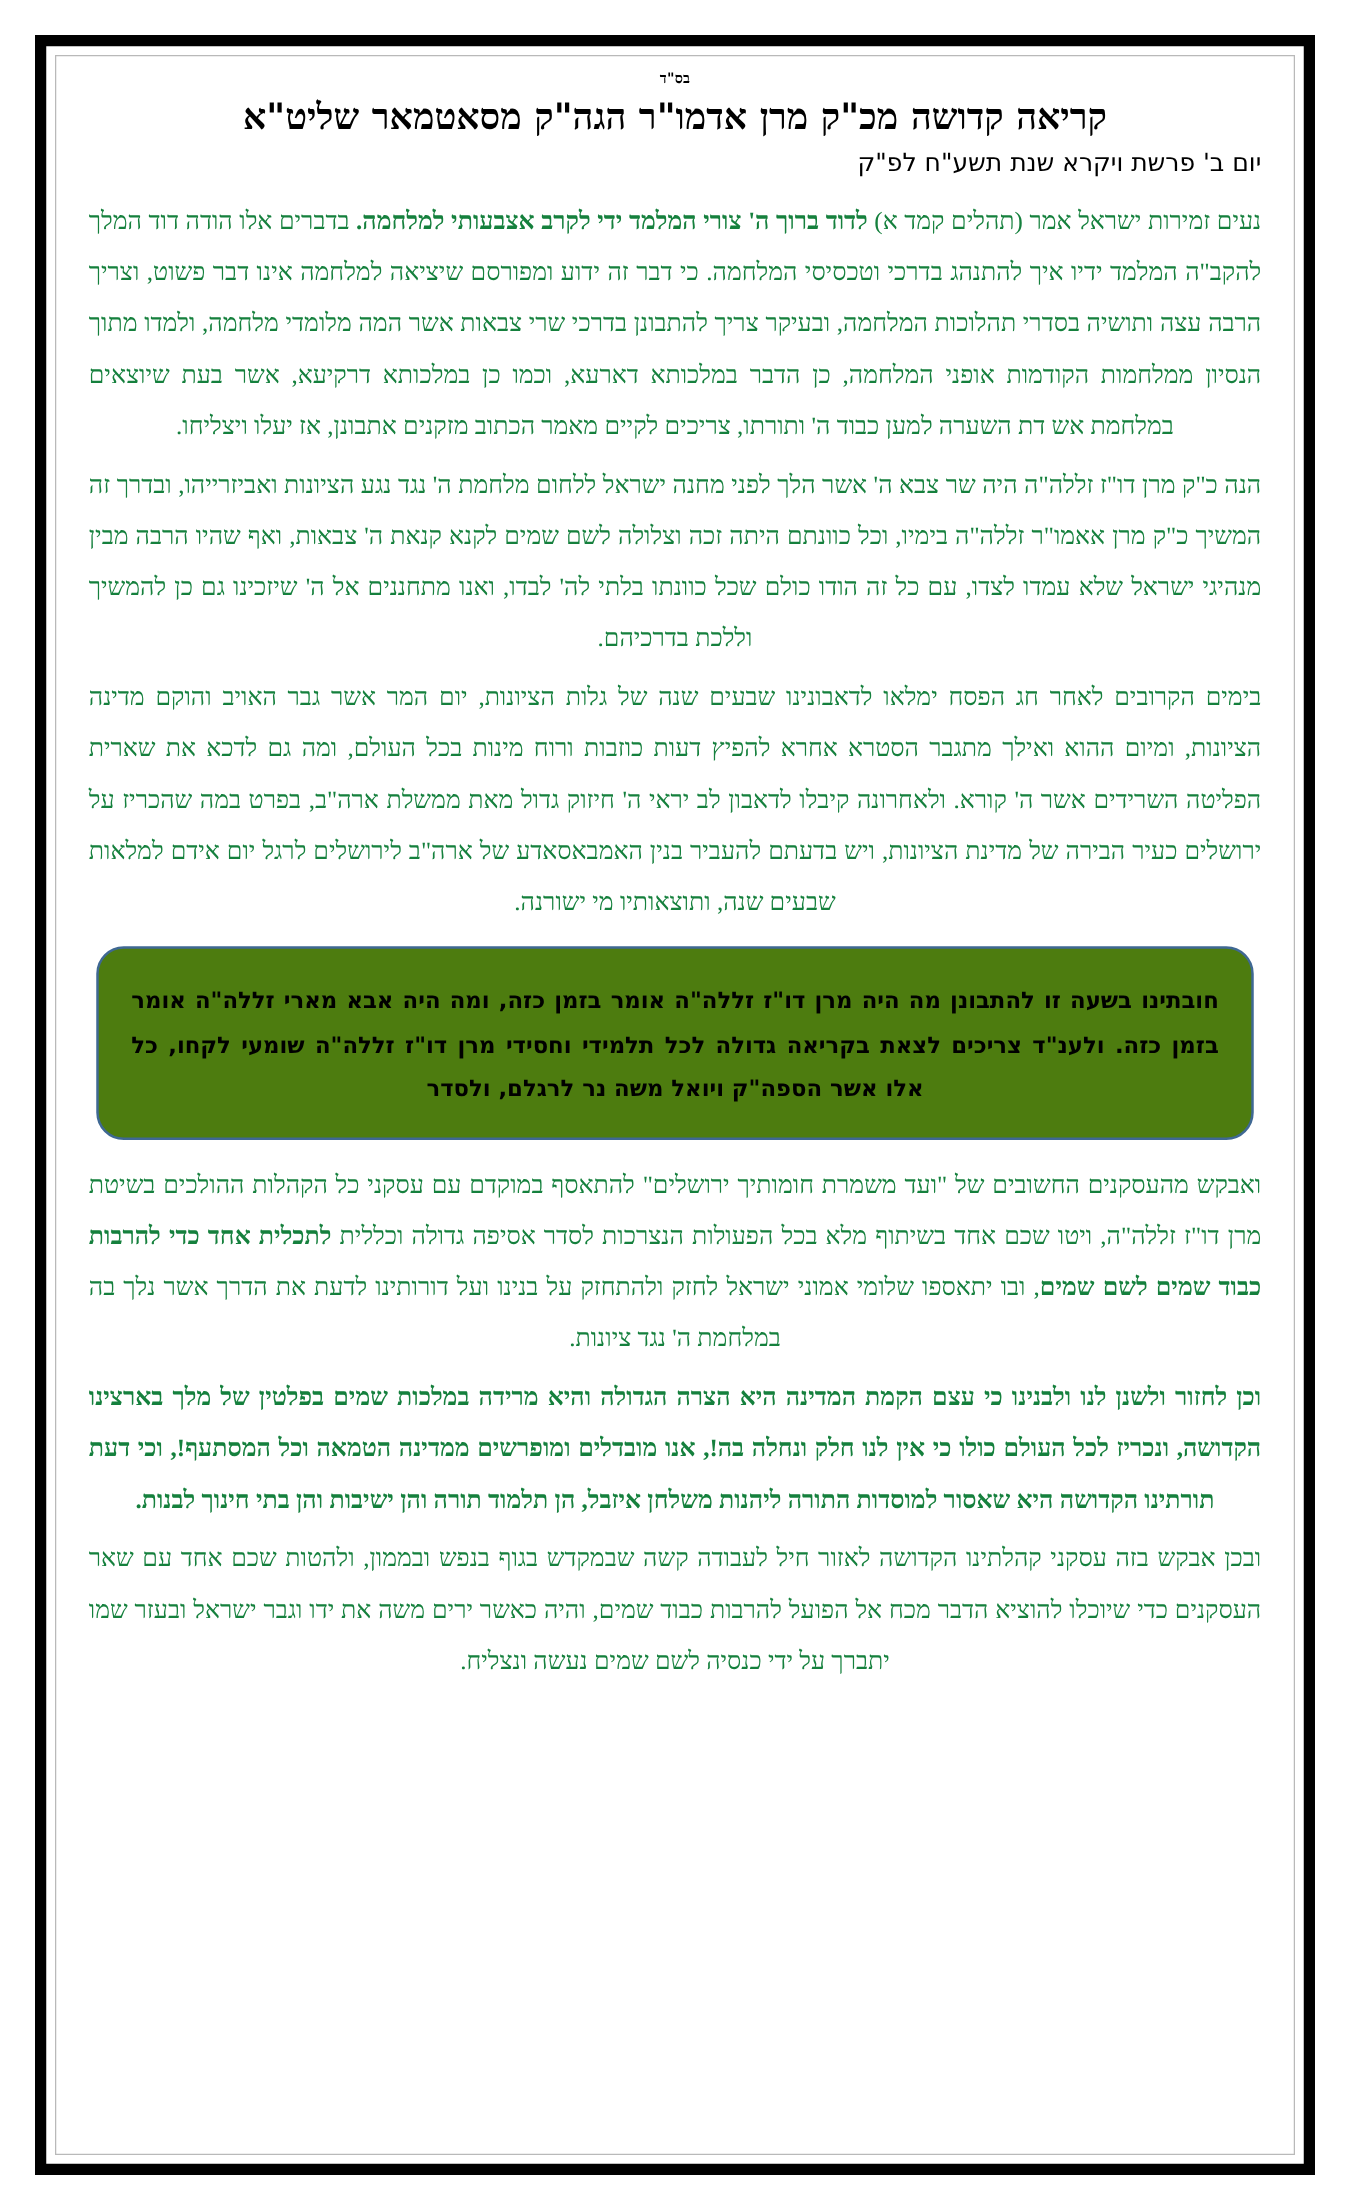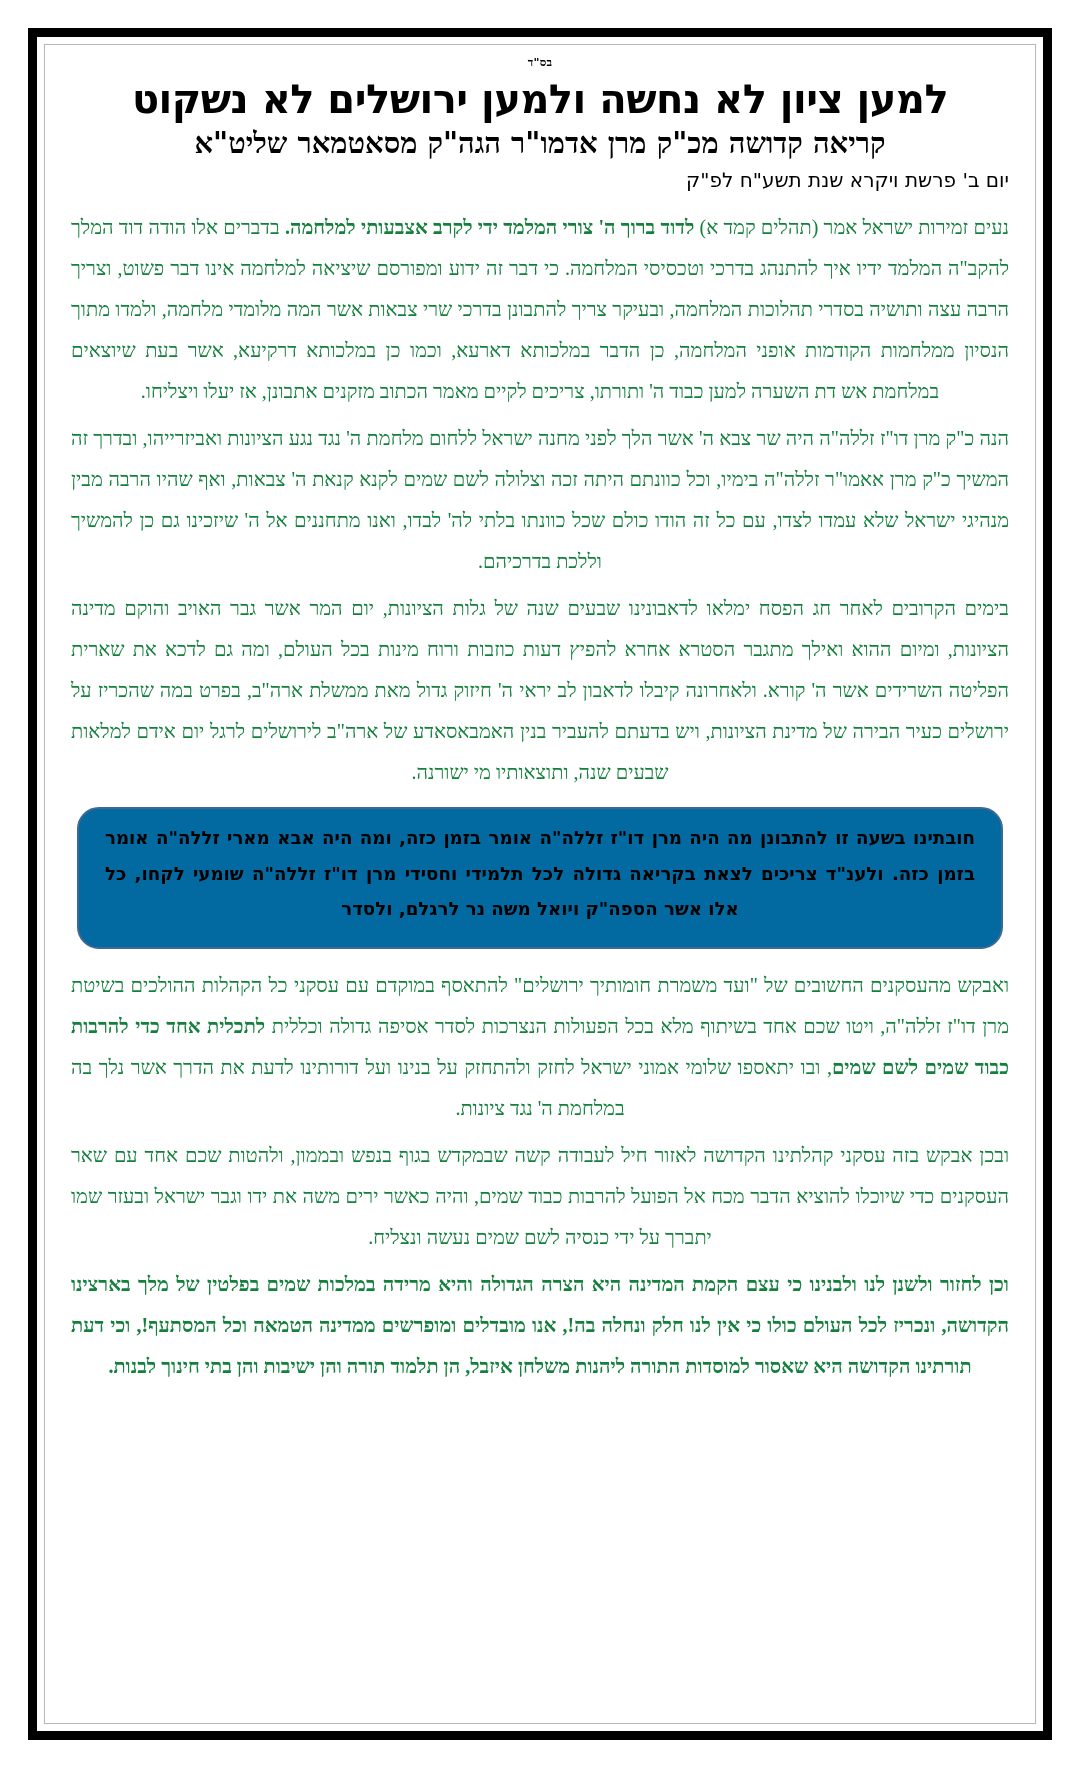"למען ציון לא נחשה ולמען" h1.headline-main { html: <h1>למען ציון לא נחשה ולמען ירושלים לא נשקוט</h1> -> none }
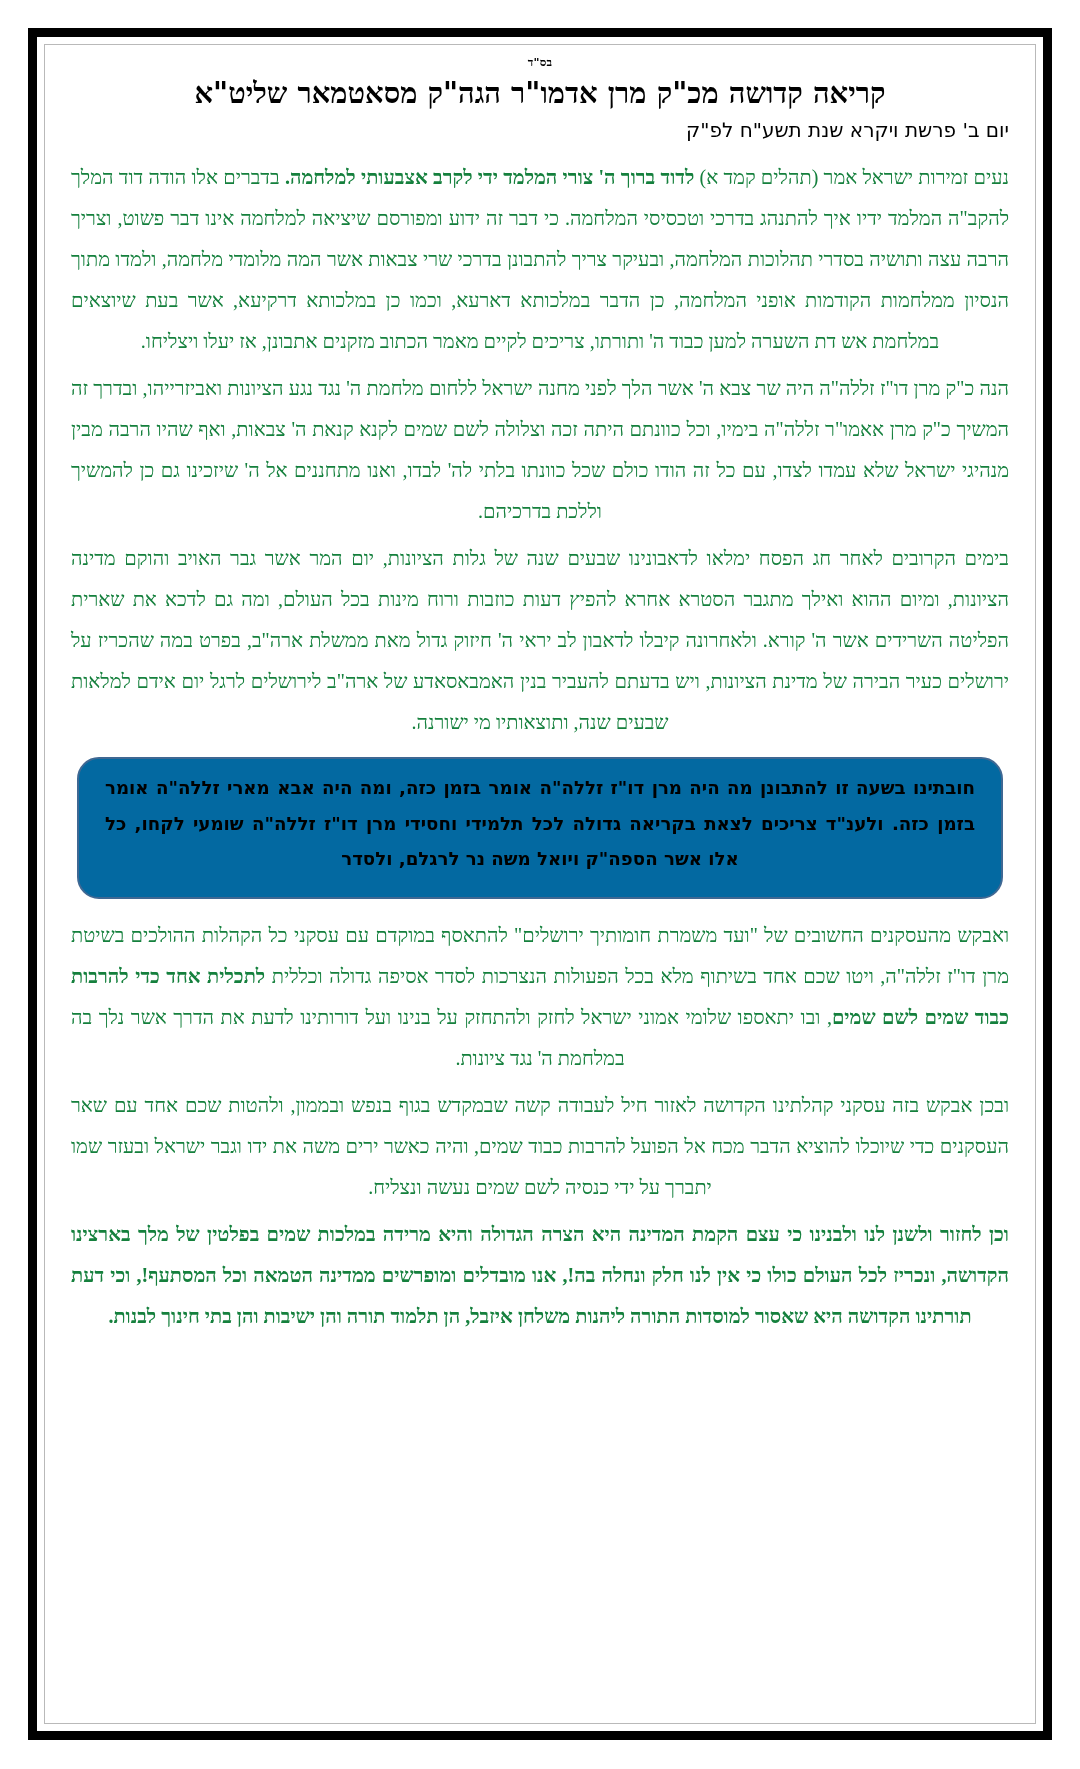"חובתינו בשעה זו להתבונן מה" .callout { background: #0369a1 -> #4d7c0f; padding: 11px 26px 20px 26px -> 24px 26px 20px 26px }
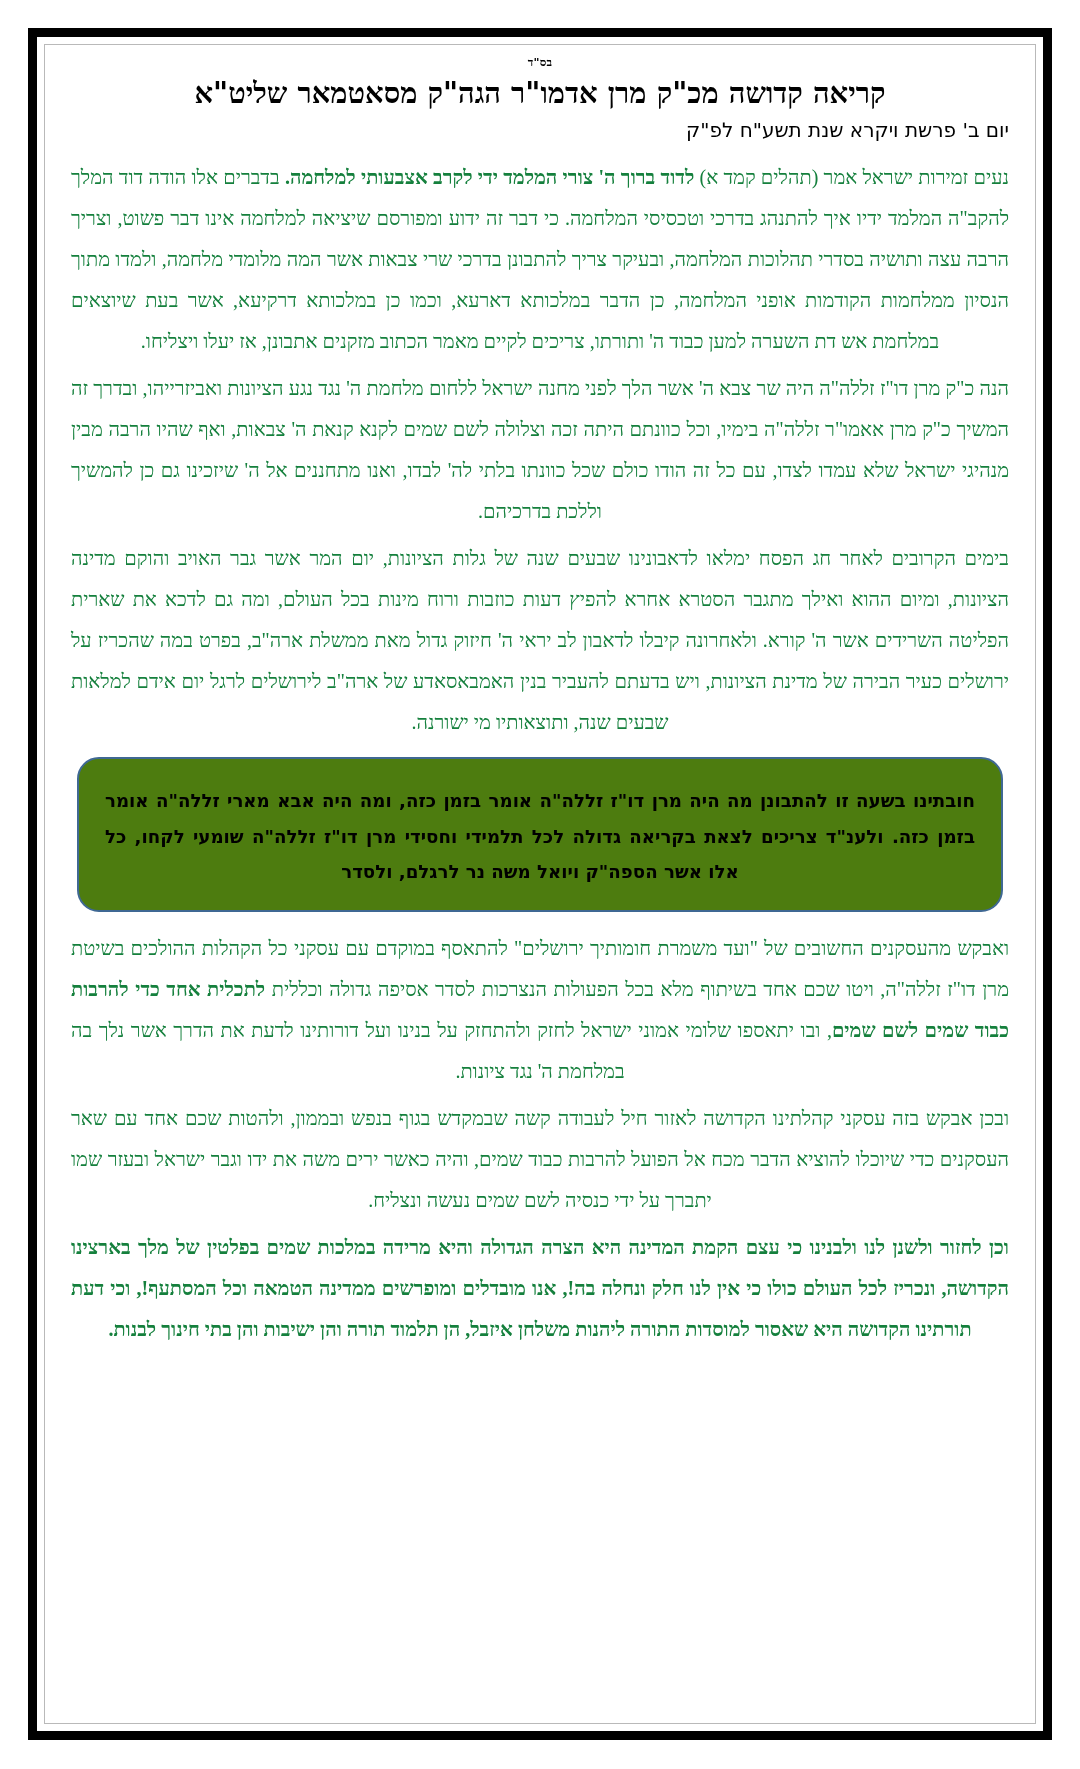"ובכן אבקש בזה עסקני קהלתינו" p.body-para { order: before "וכן לחזור ולשנן לנו ולבנינו" -> after "וכן לחזור ולשנן לנו ולבנינו" }
